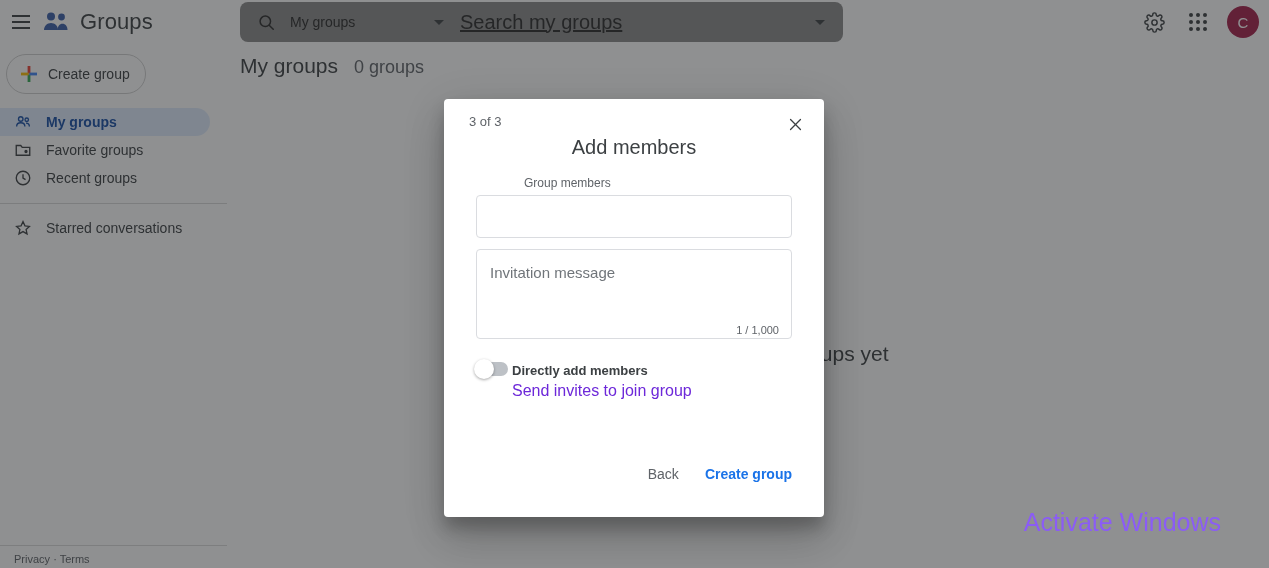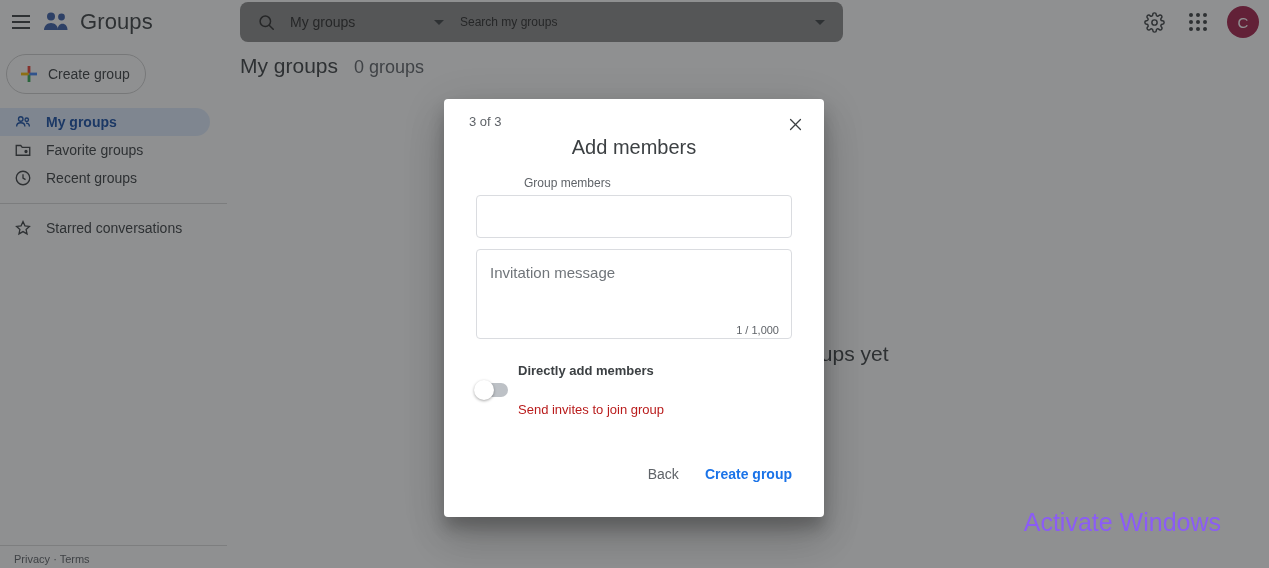"Search my groups" .search-input { font-size: 12px -> 20px; text-decoration: none -> underline }
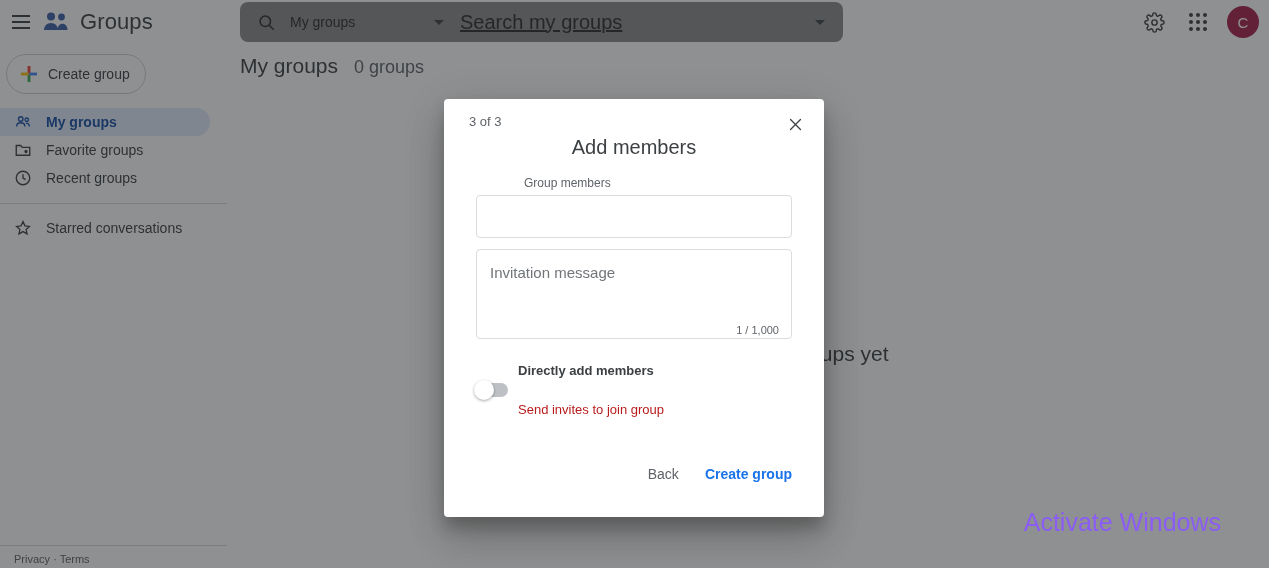"Directly add members" .toggle-row { align-items: center -> flex-start; gap: 10px -> 4px }
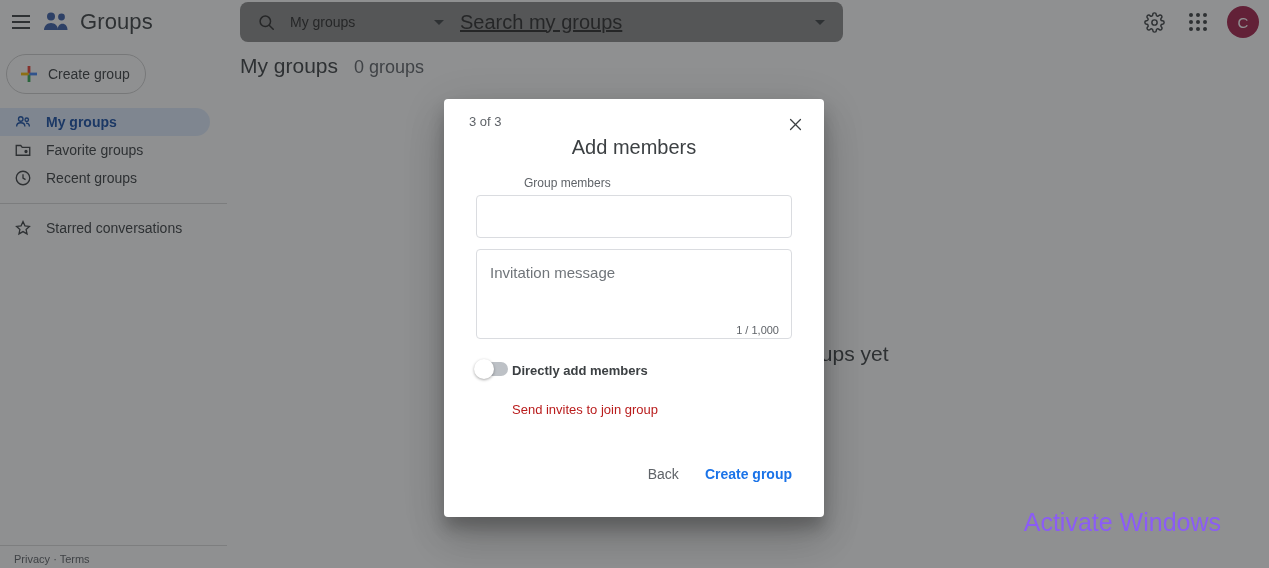"Send invites to join group" .toggle-sub { color: #b91c1c -> #6d28d9; font-size: 13px -> 16px; margin-top: 21px -> none }
